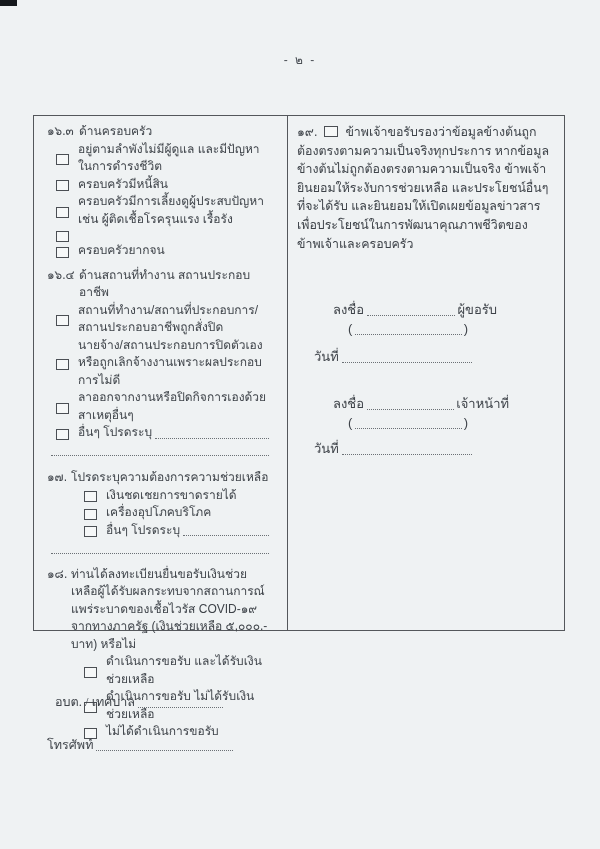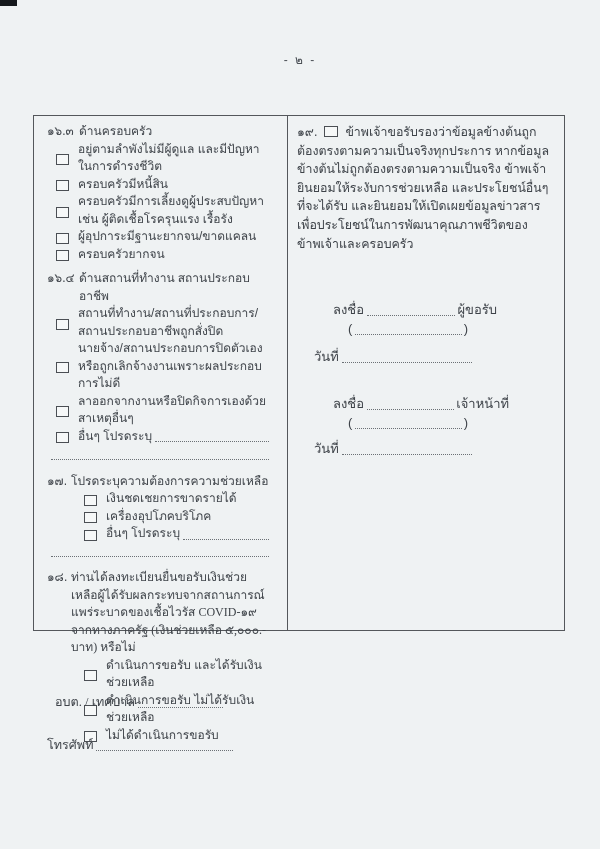"ด้านครอบครัว" .sec-title { font-family: Liberation Serif, serif -> none }
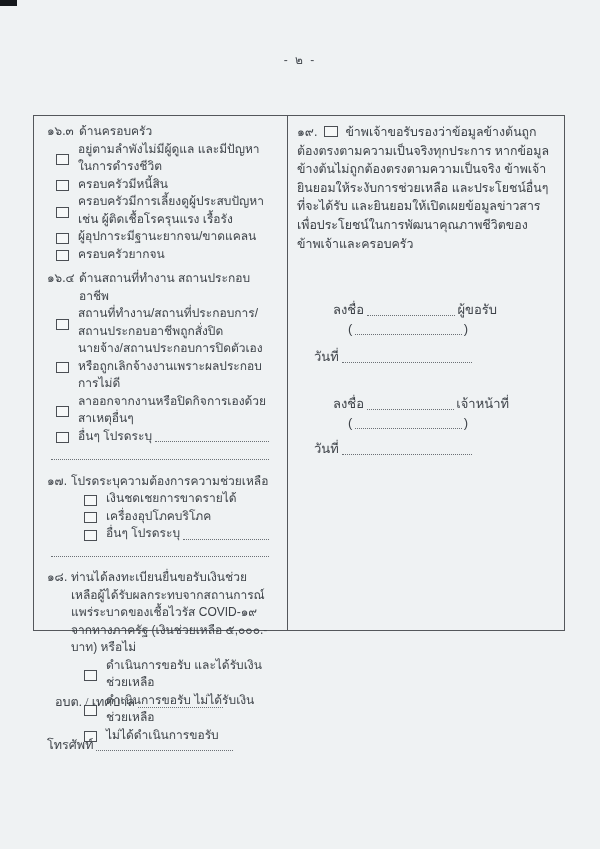"ผู้อุปการะมีฐานะยากจน/ขาดแคลน" span.cb-label { html: <span>ผู้อุปการะมีฐานะยากจน/ขาดแคลน</span> -> none }
